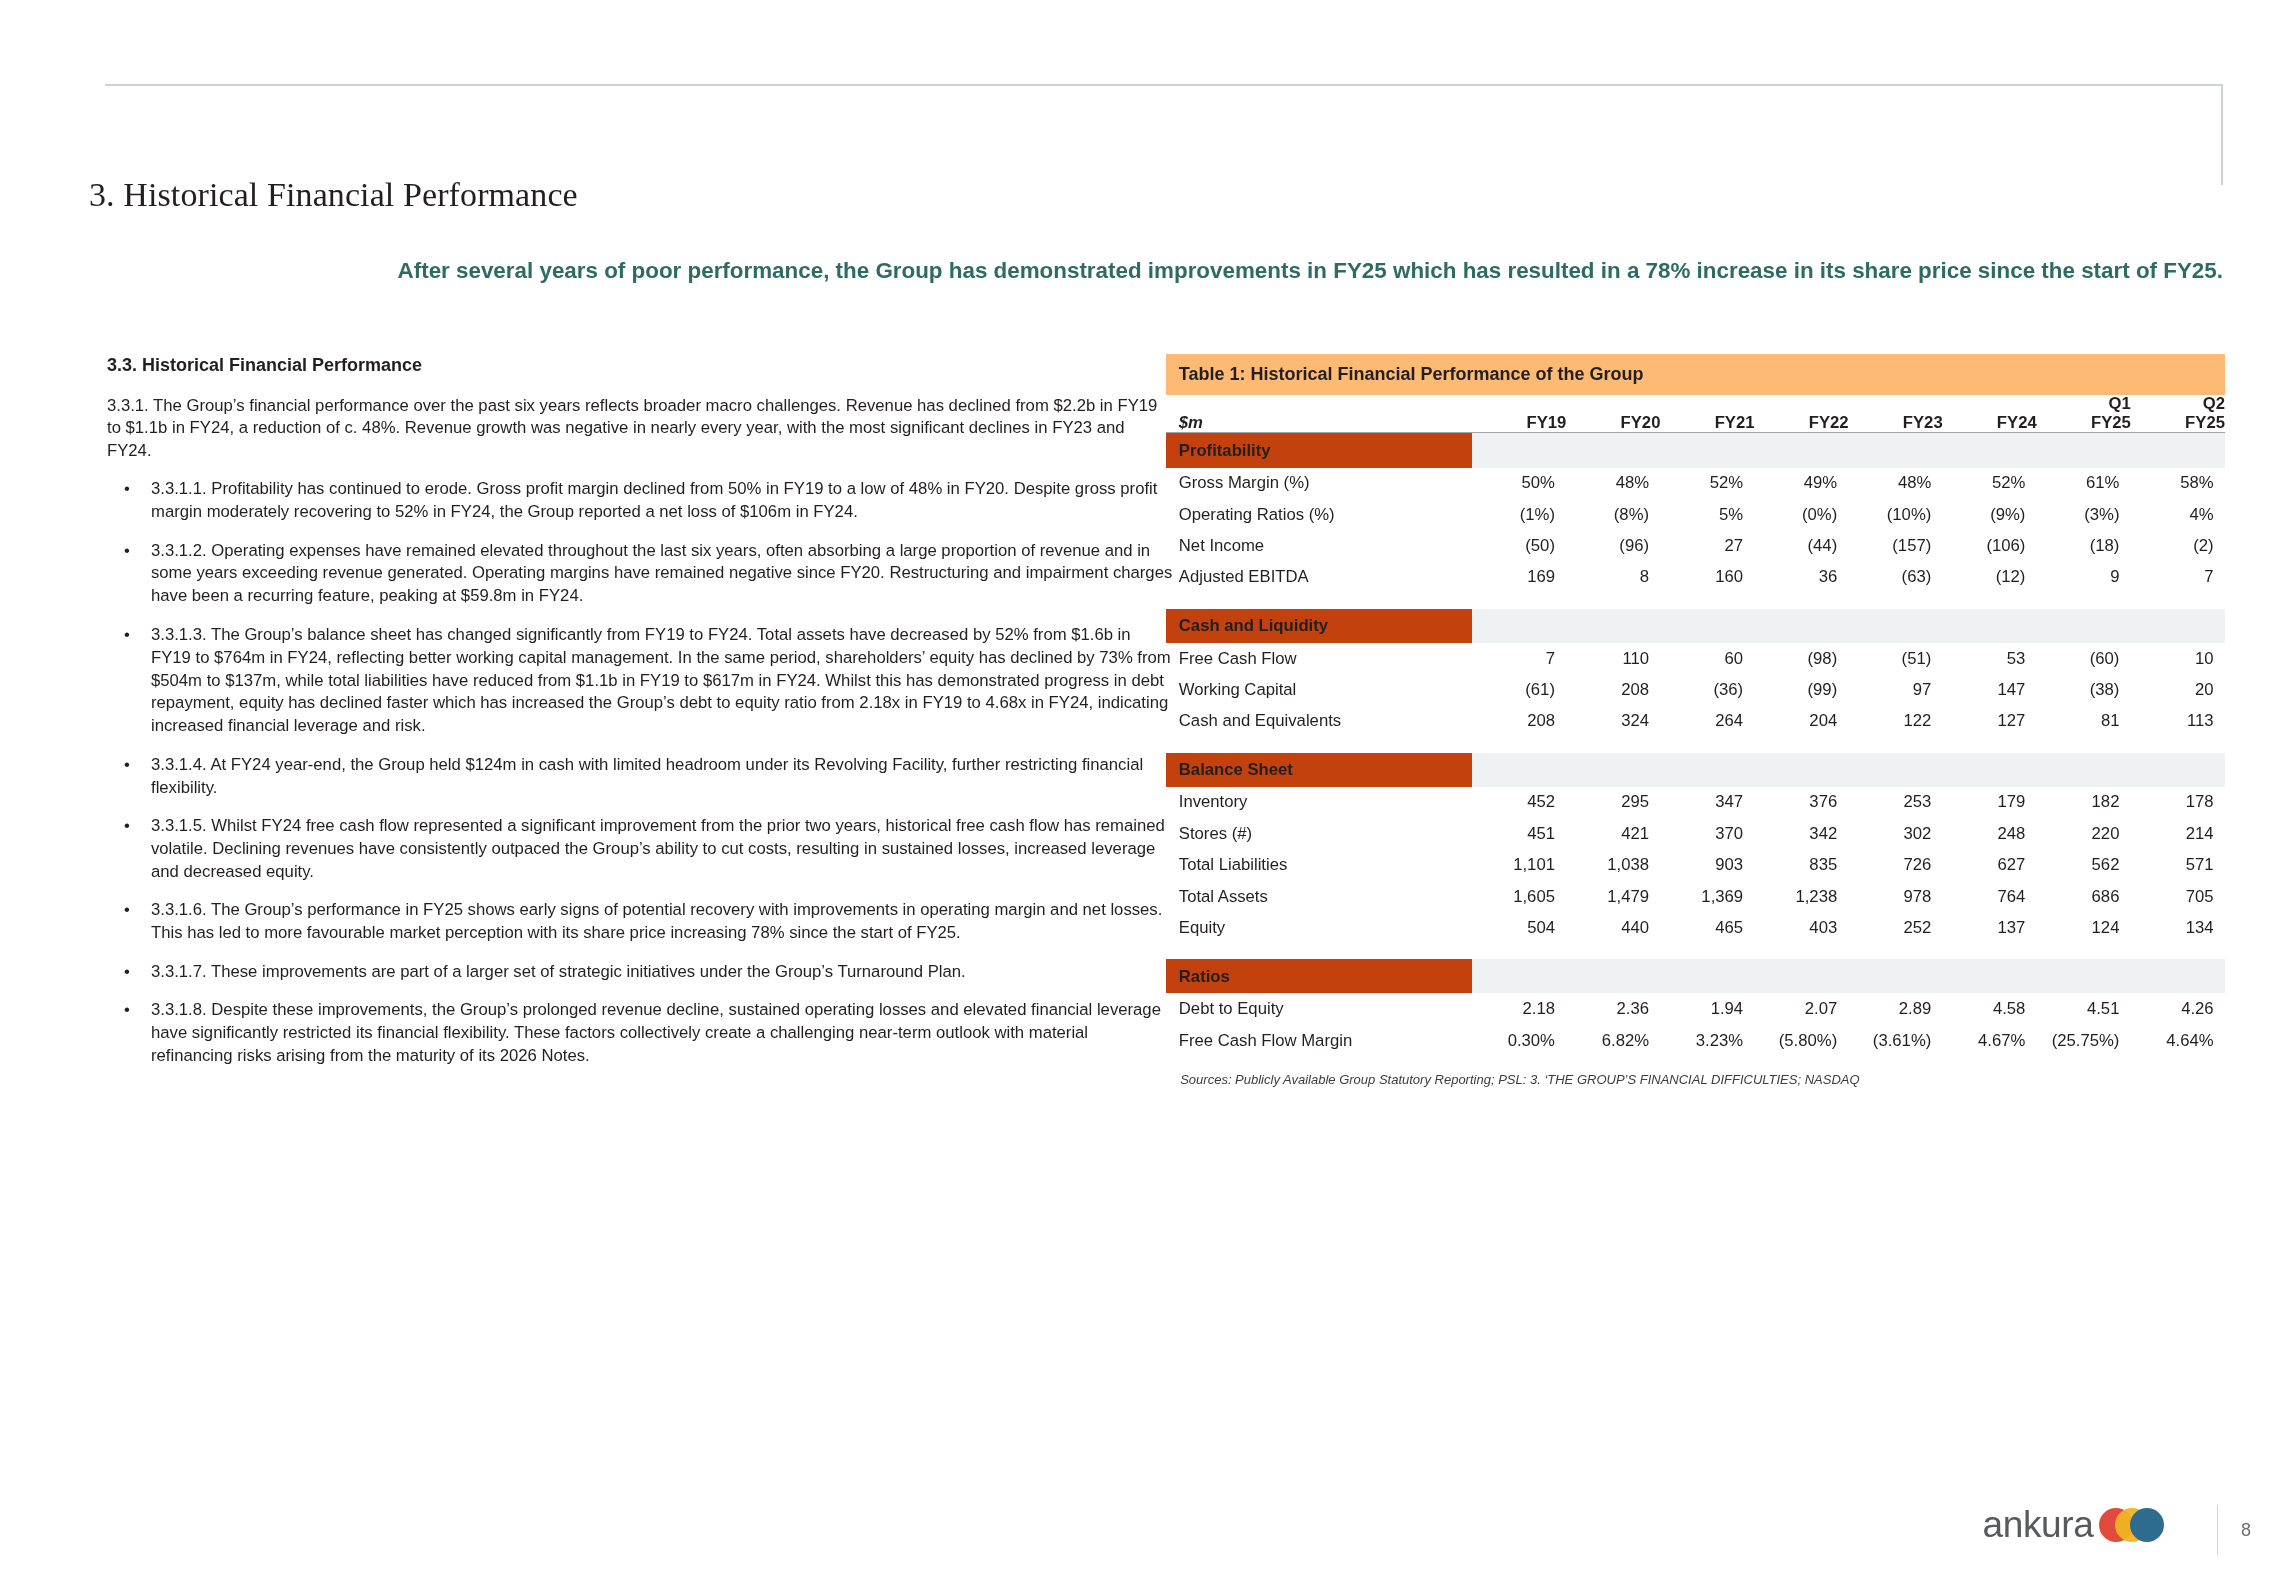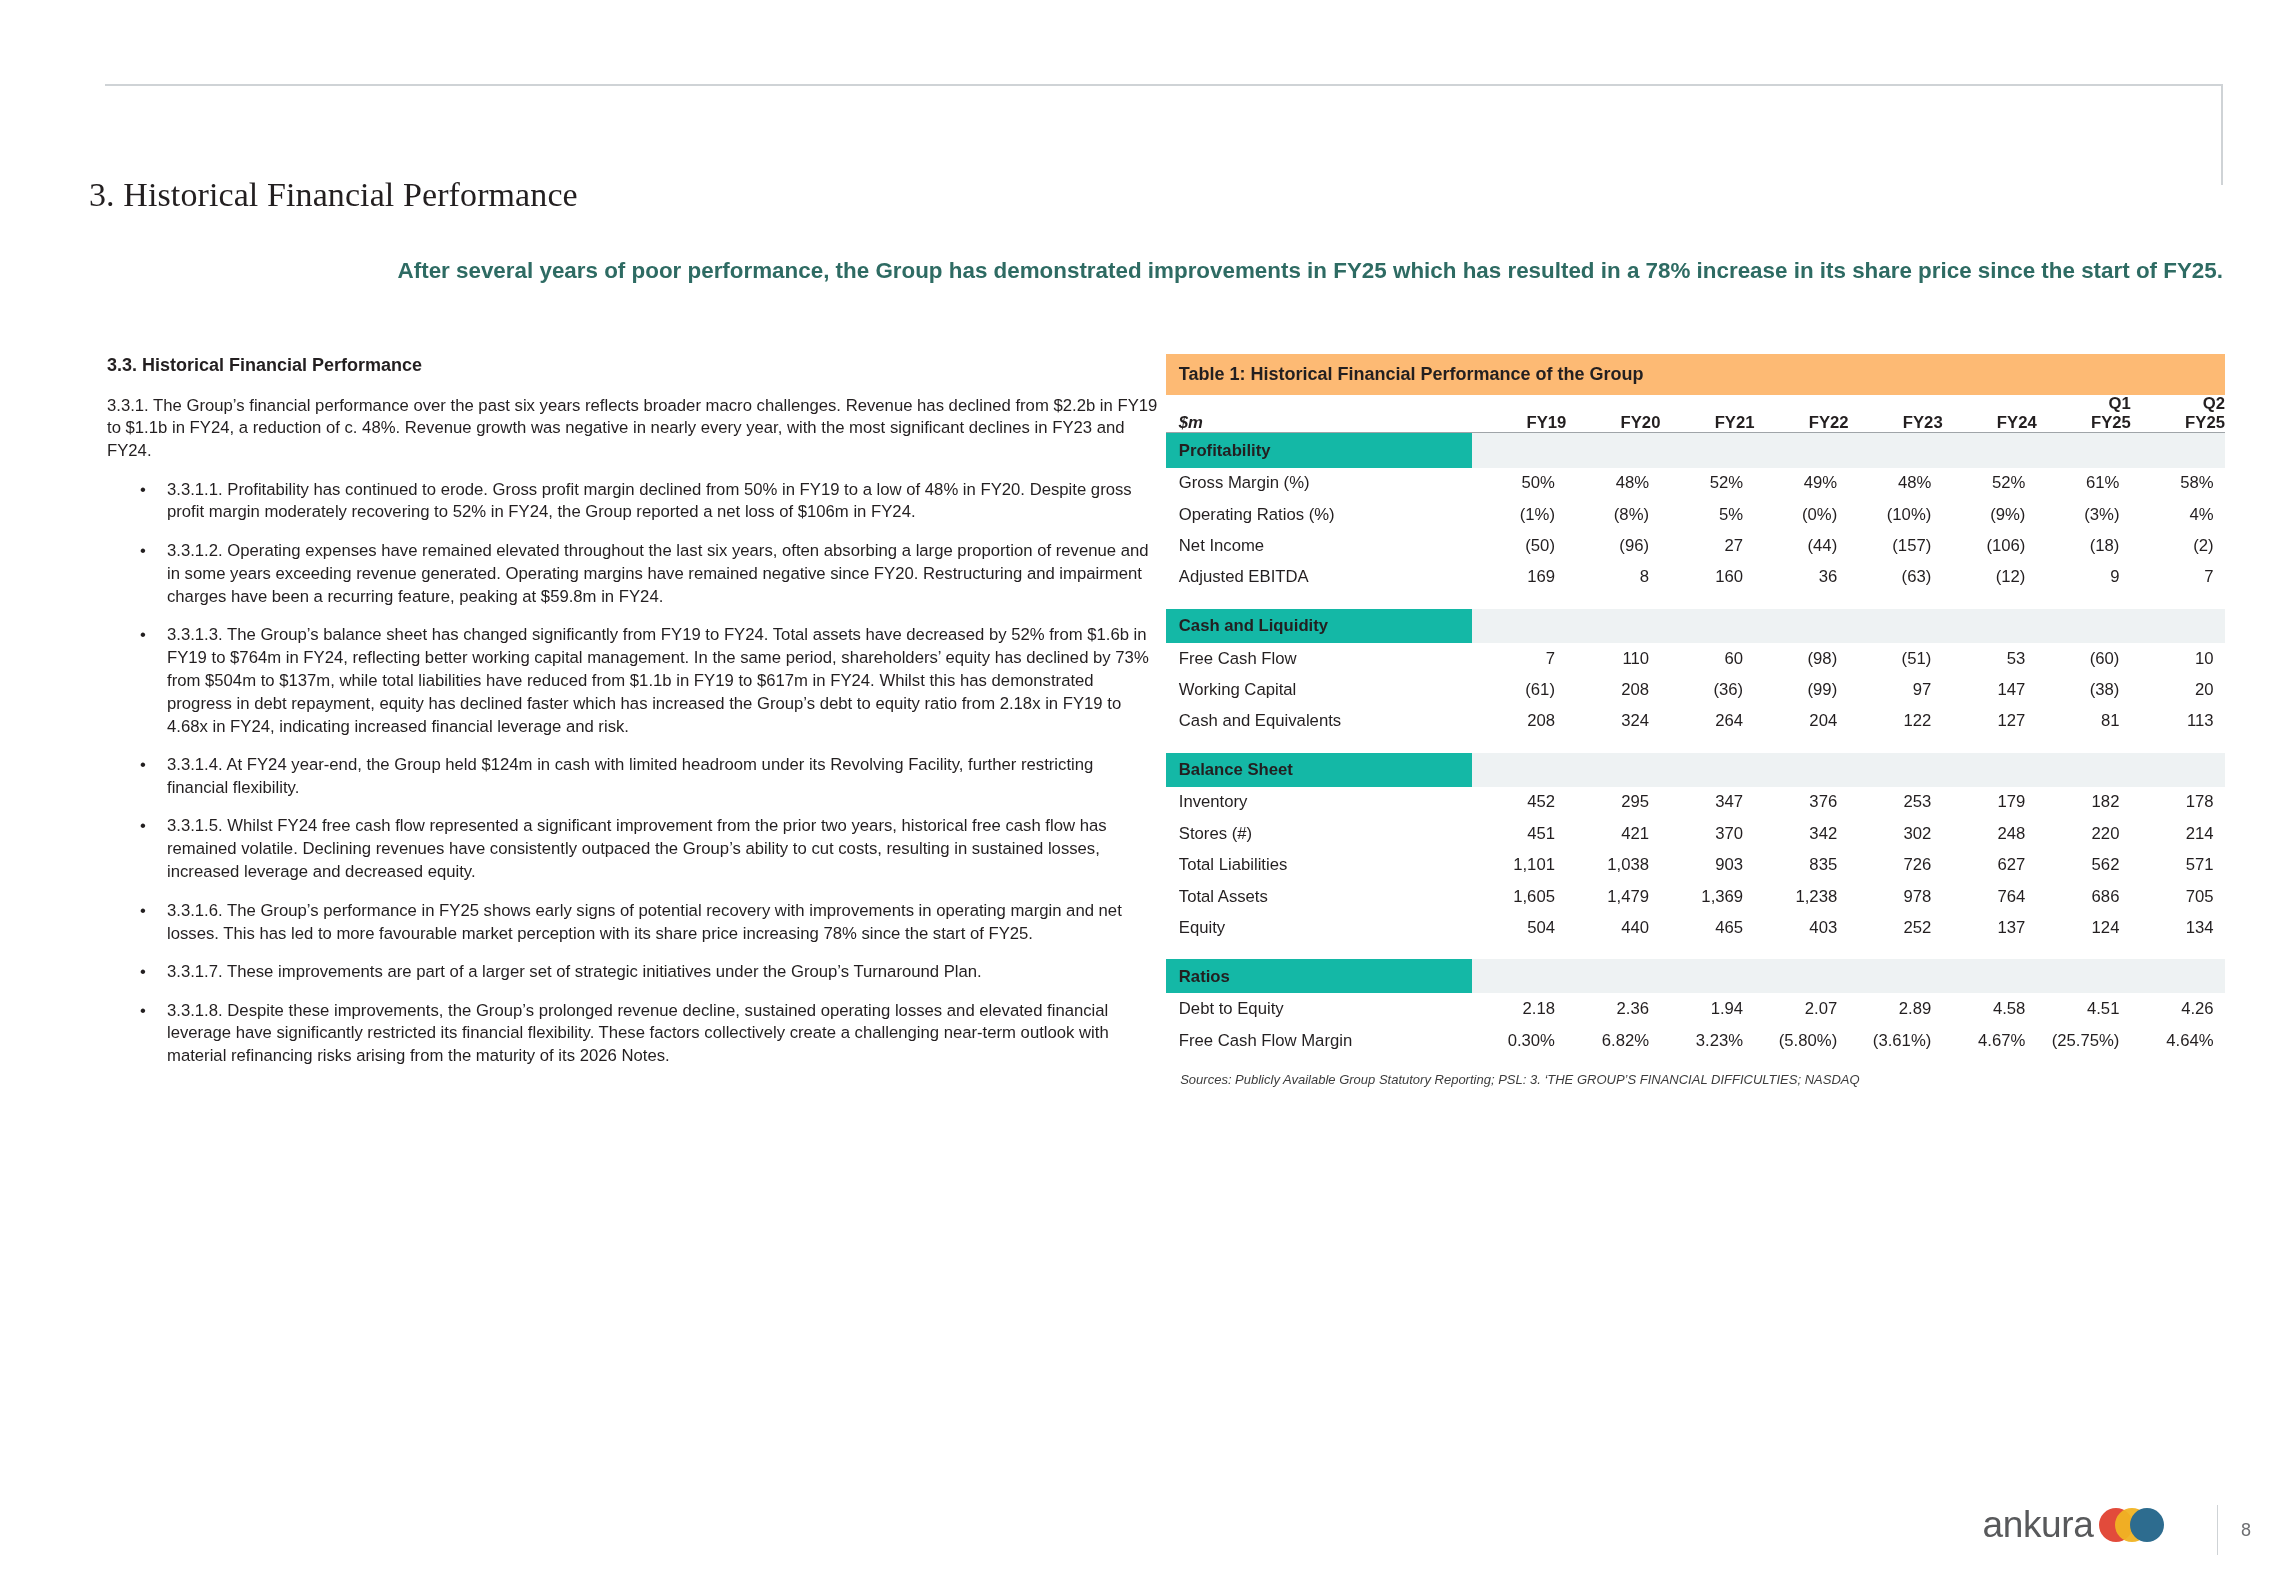"Profitability" tr.sect td { background: #14b8a6 -> #c2410c }
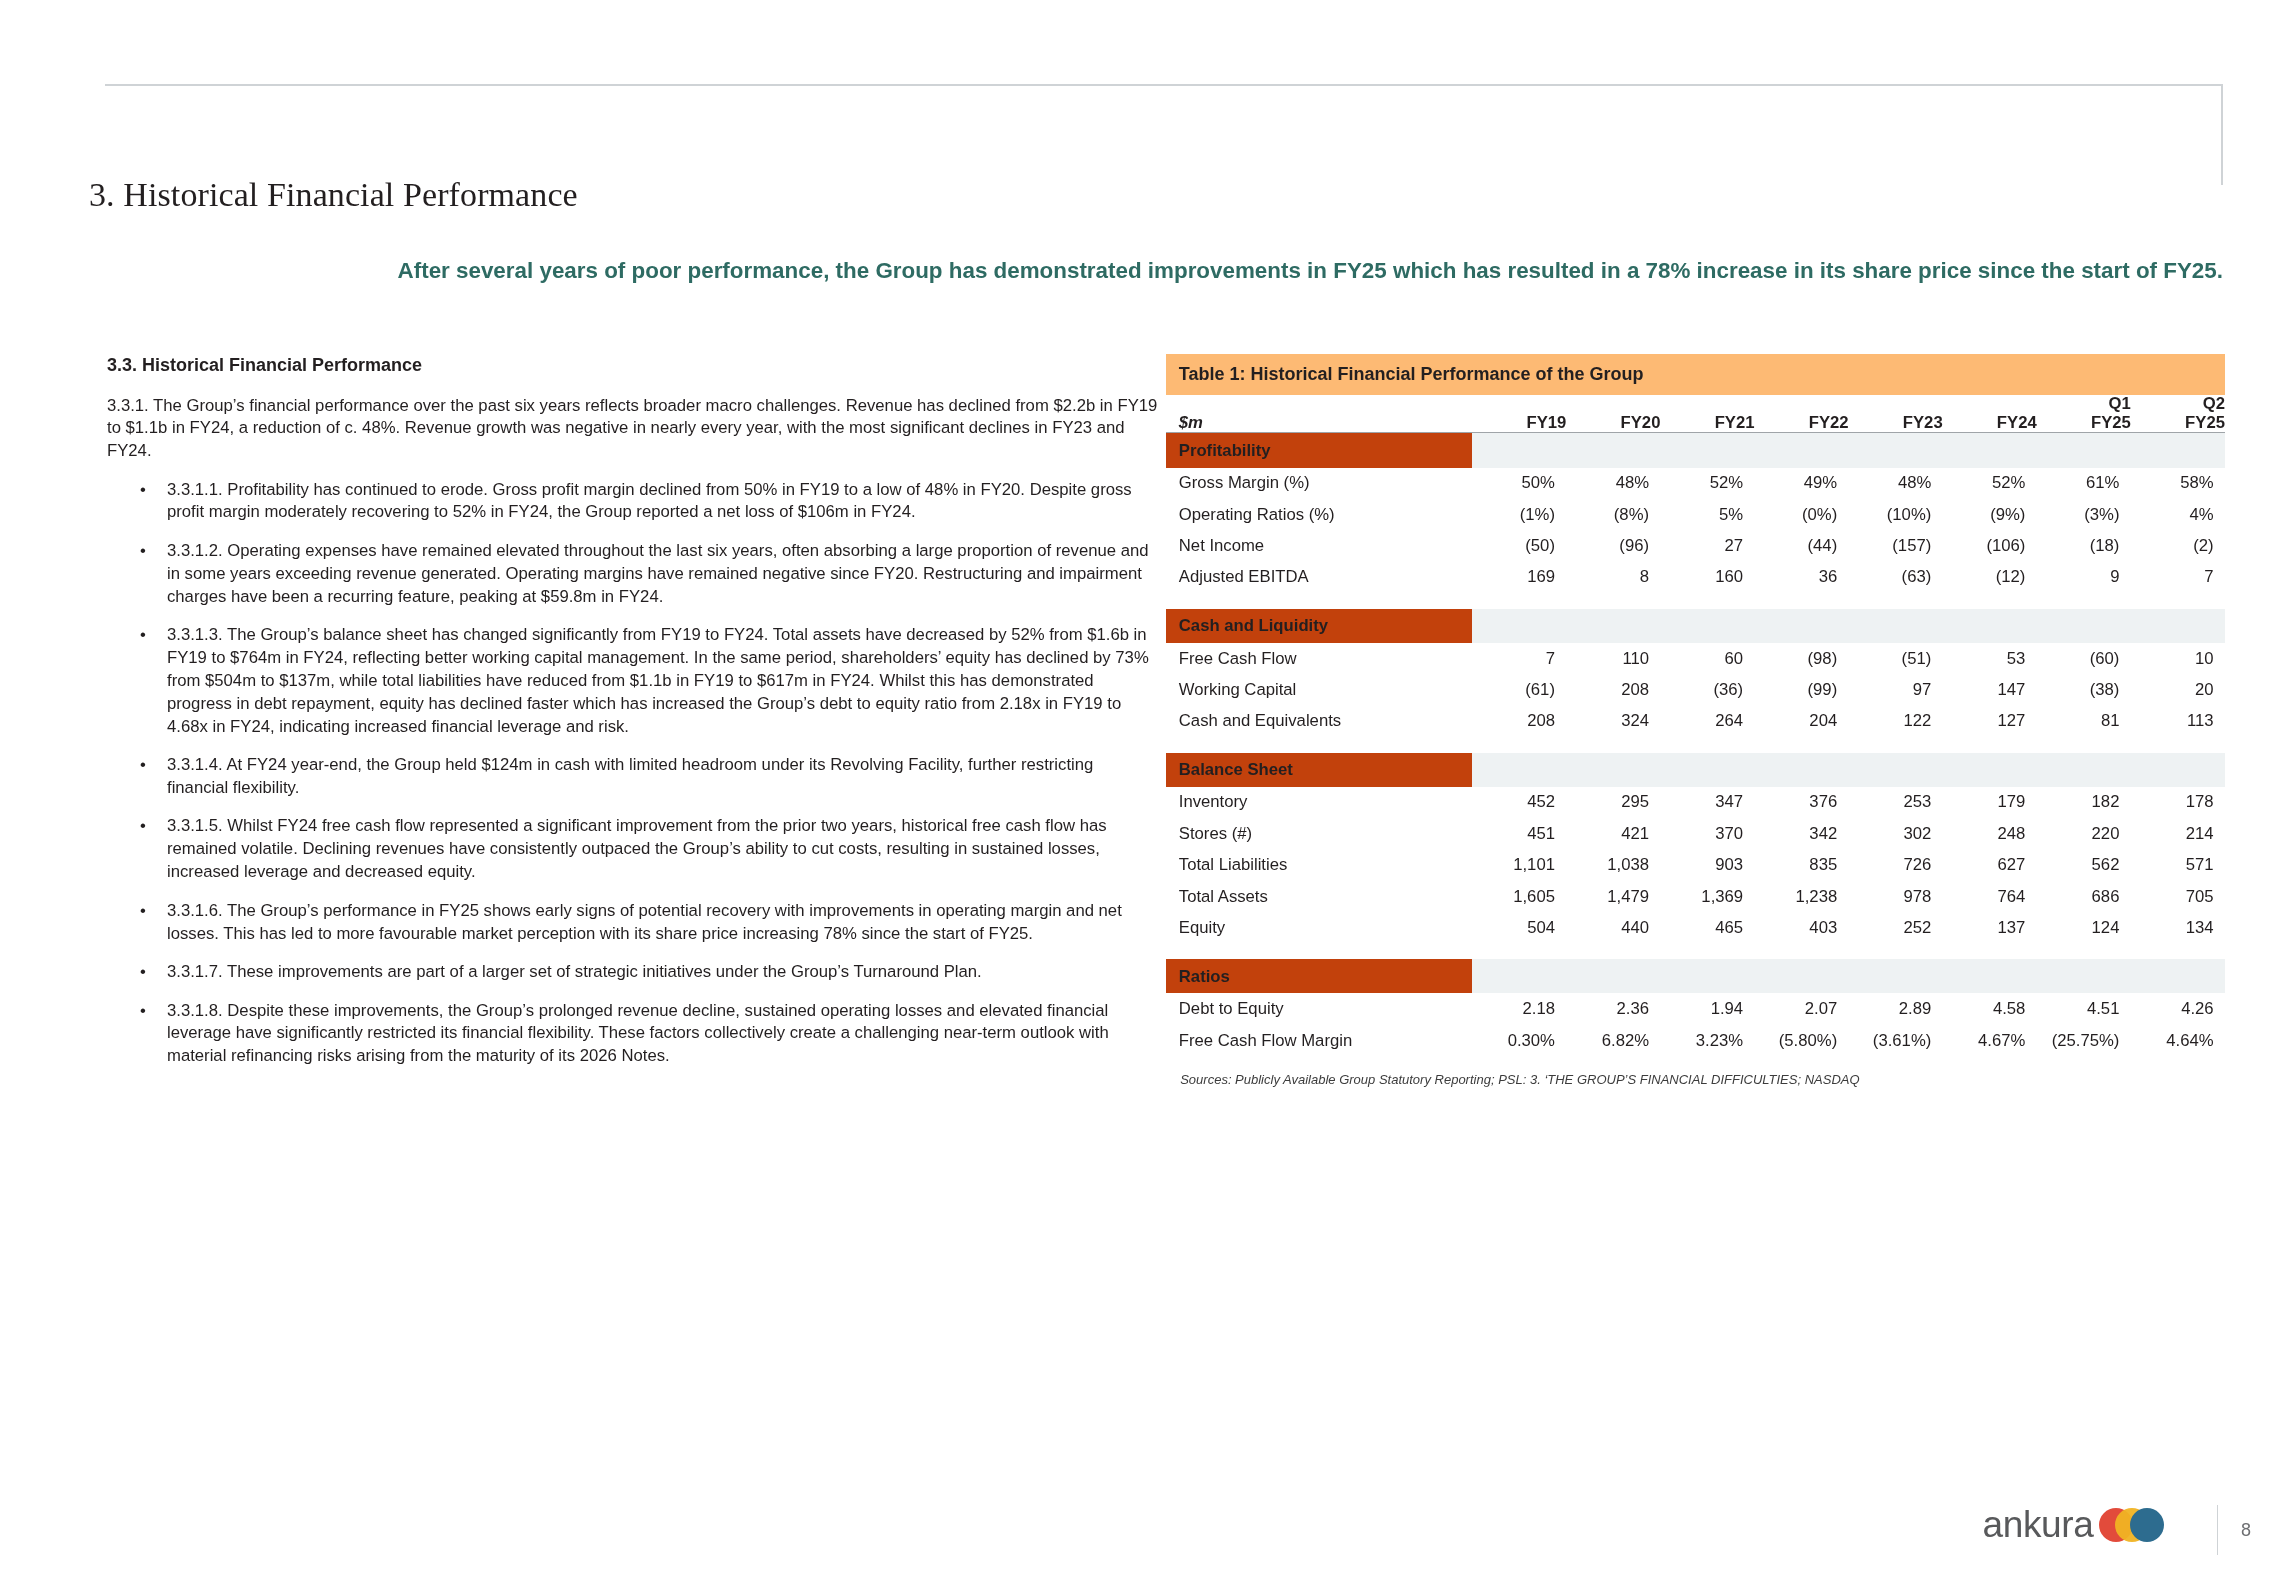"3.3.1.1. Profitability has continued to" .bullet-list { margin: 16px -> 0 }
